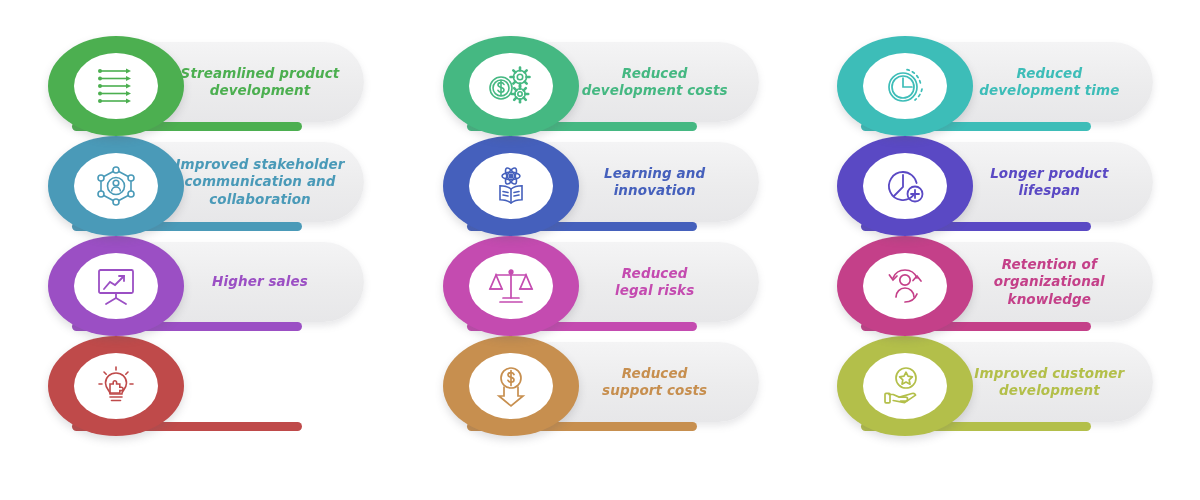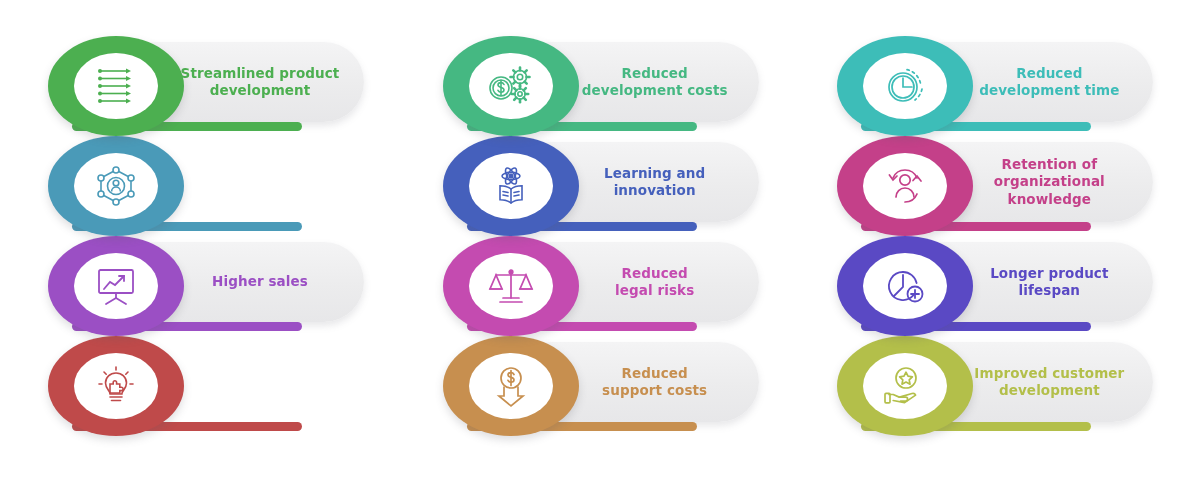"Streamlined product" .item { font-style: none -> italic }
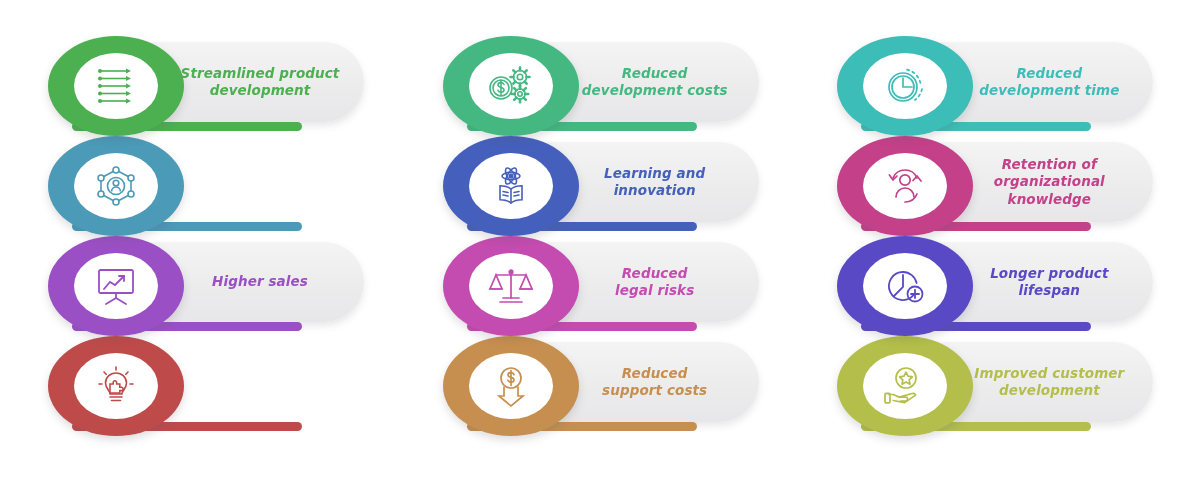"Improved stakeholder" div.card { html: none -> <div> <div>Improved stakeholder communication and collaboration</div> </div> }
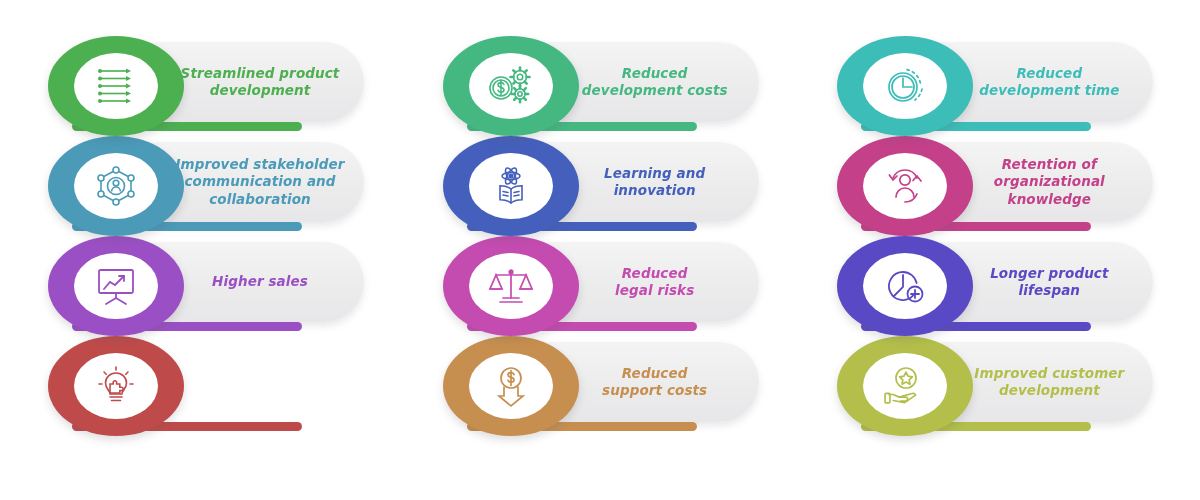"Retention of" div.item { order: before "Longer product" -> after "Longer product" }
